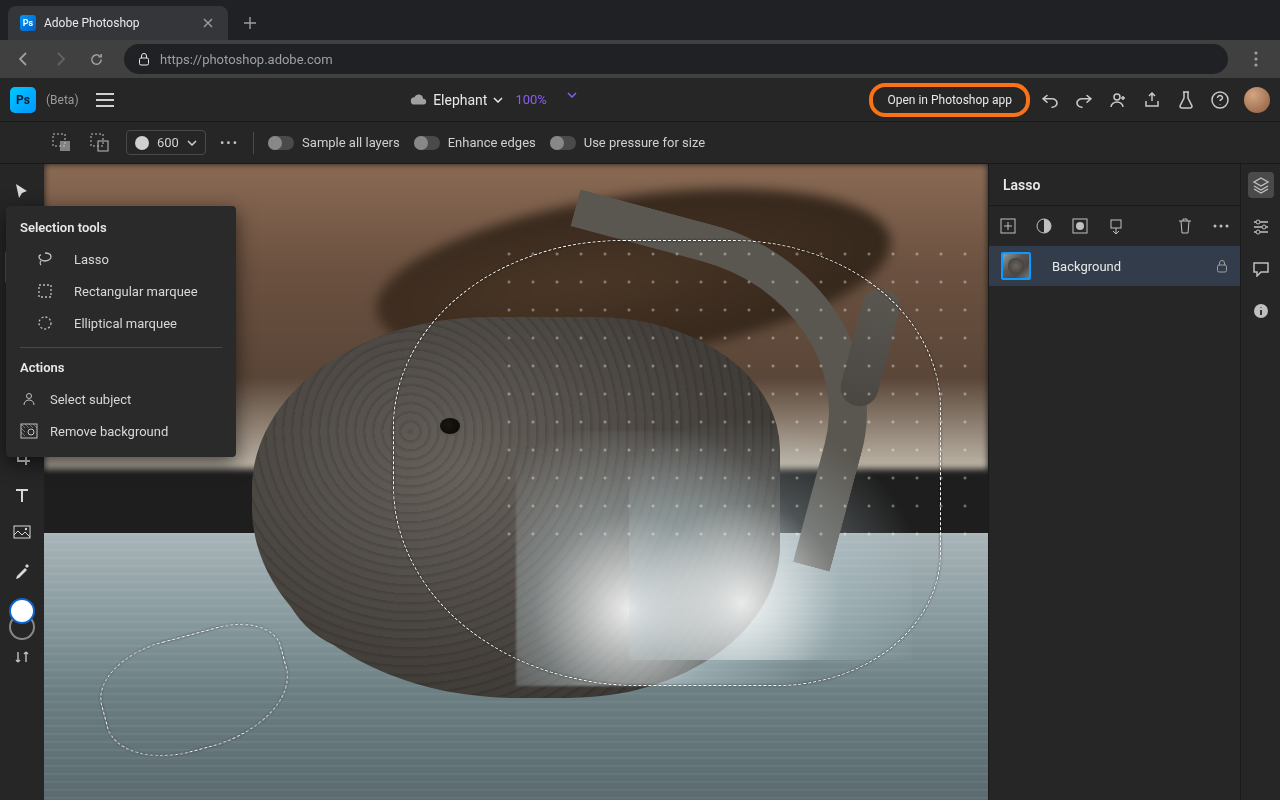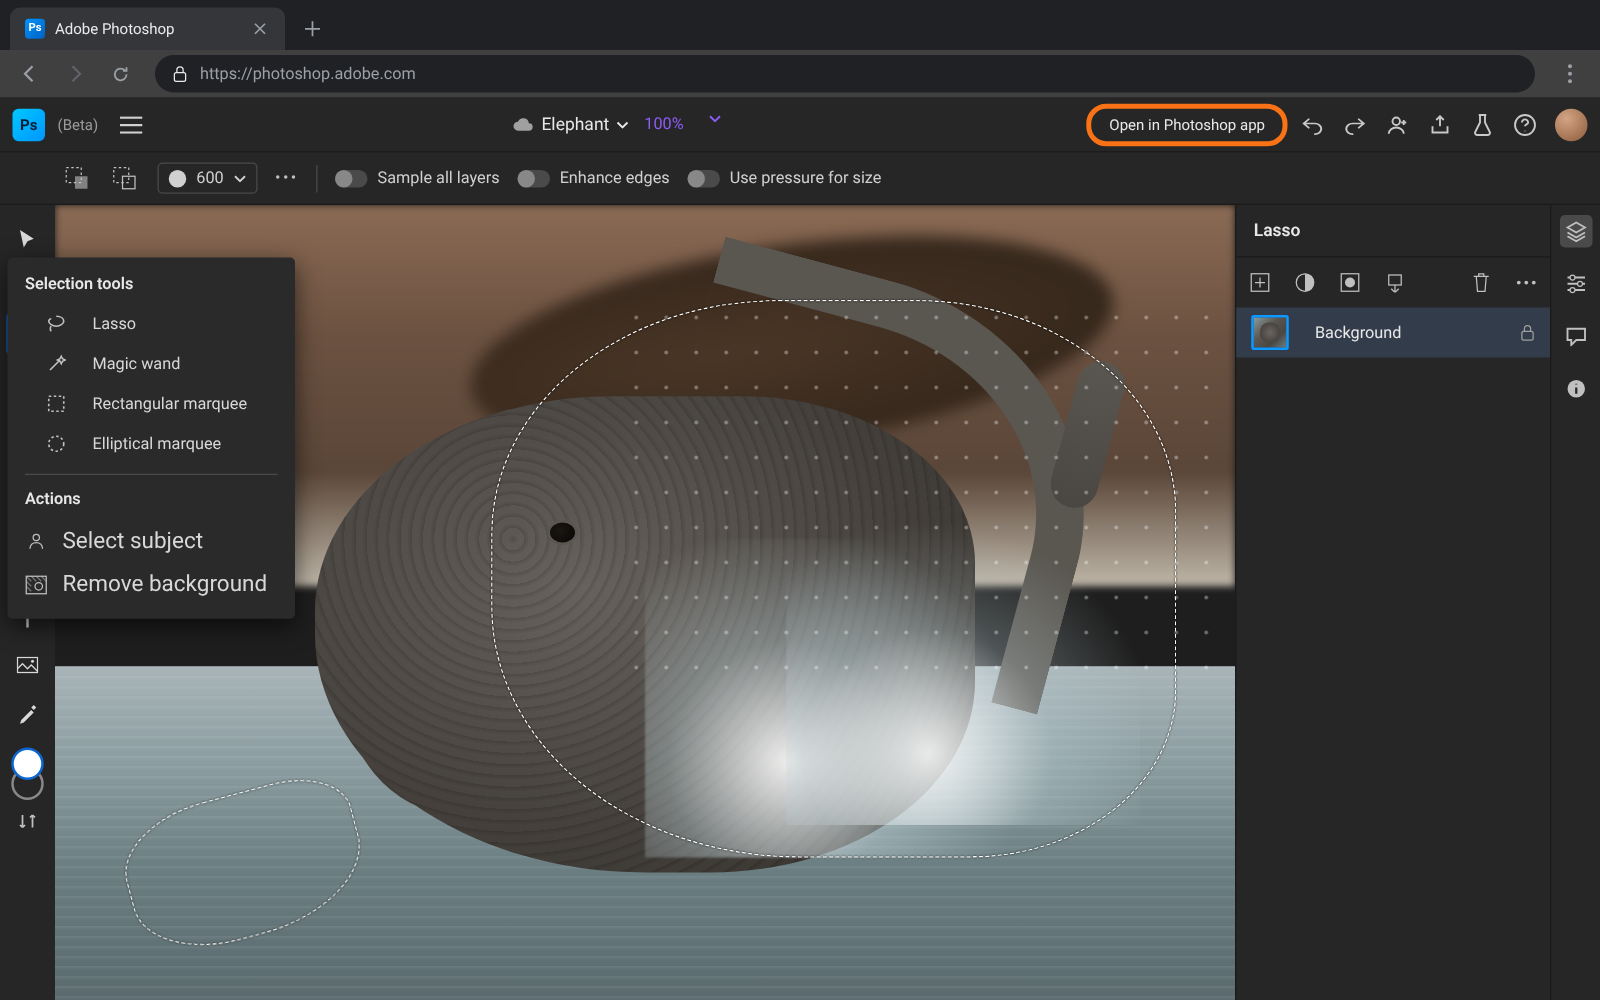"Magic wand" div.flyout-item { html: <div> <span> <svg> <path></path> </svg> </span> <span>Magic wand</span> </div> -> none }
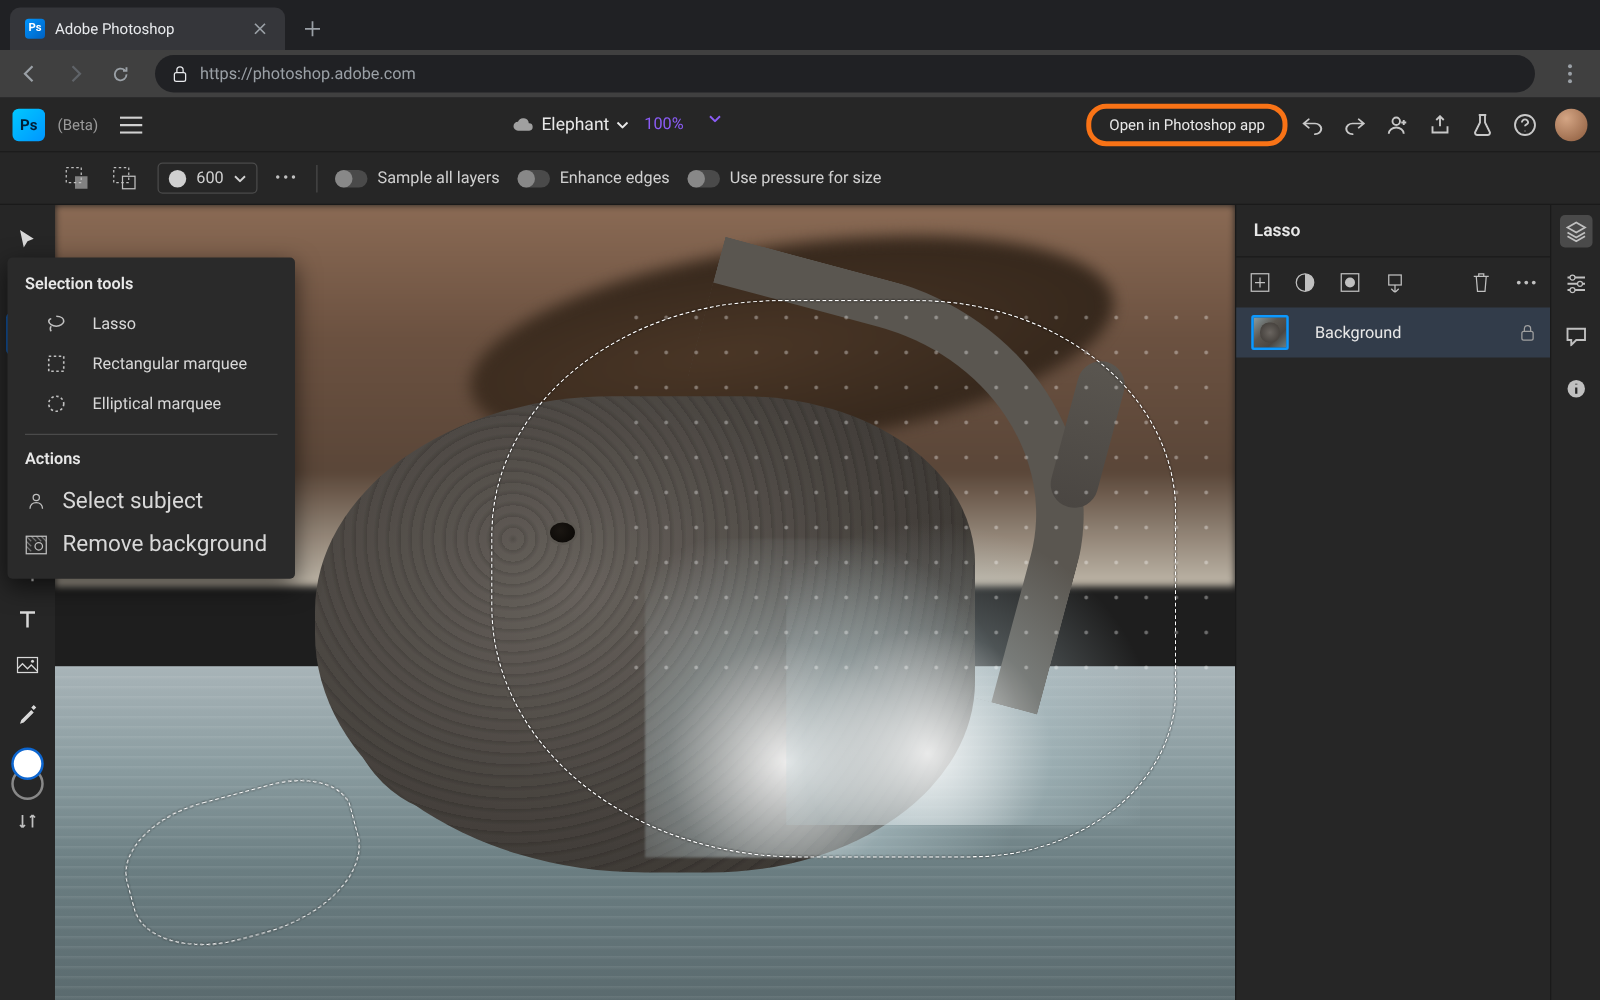"Select subject" .flyout-action { font-size: 18px -> 13px }
